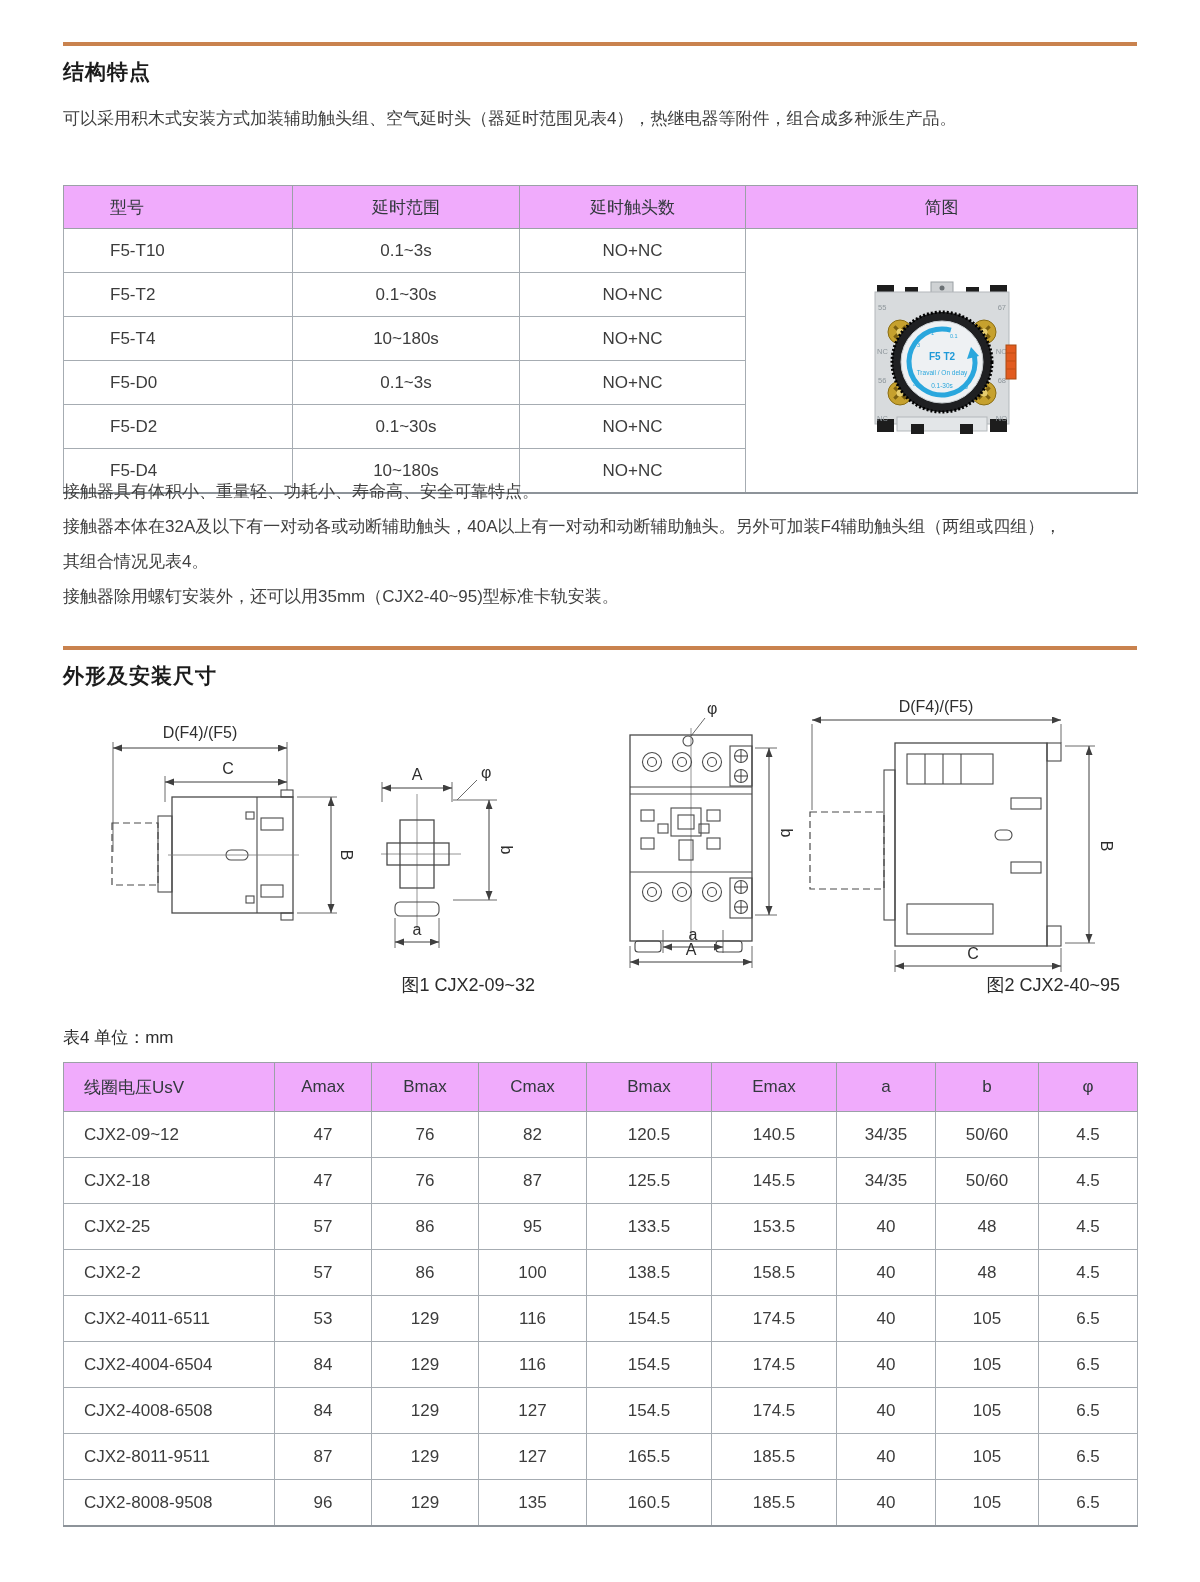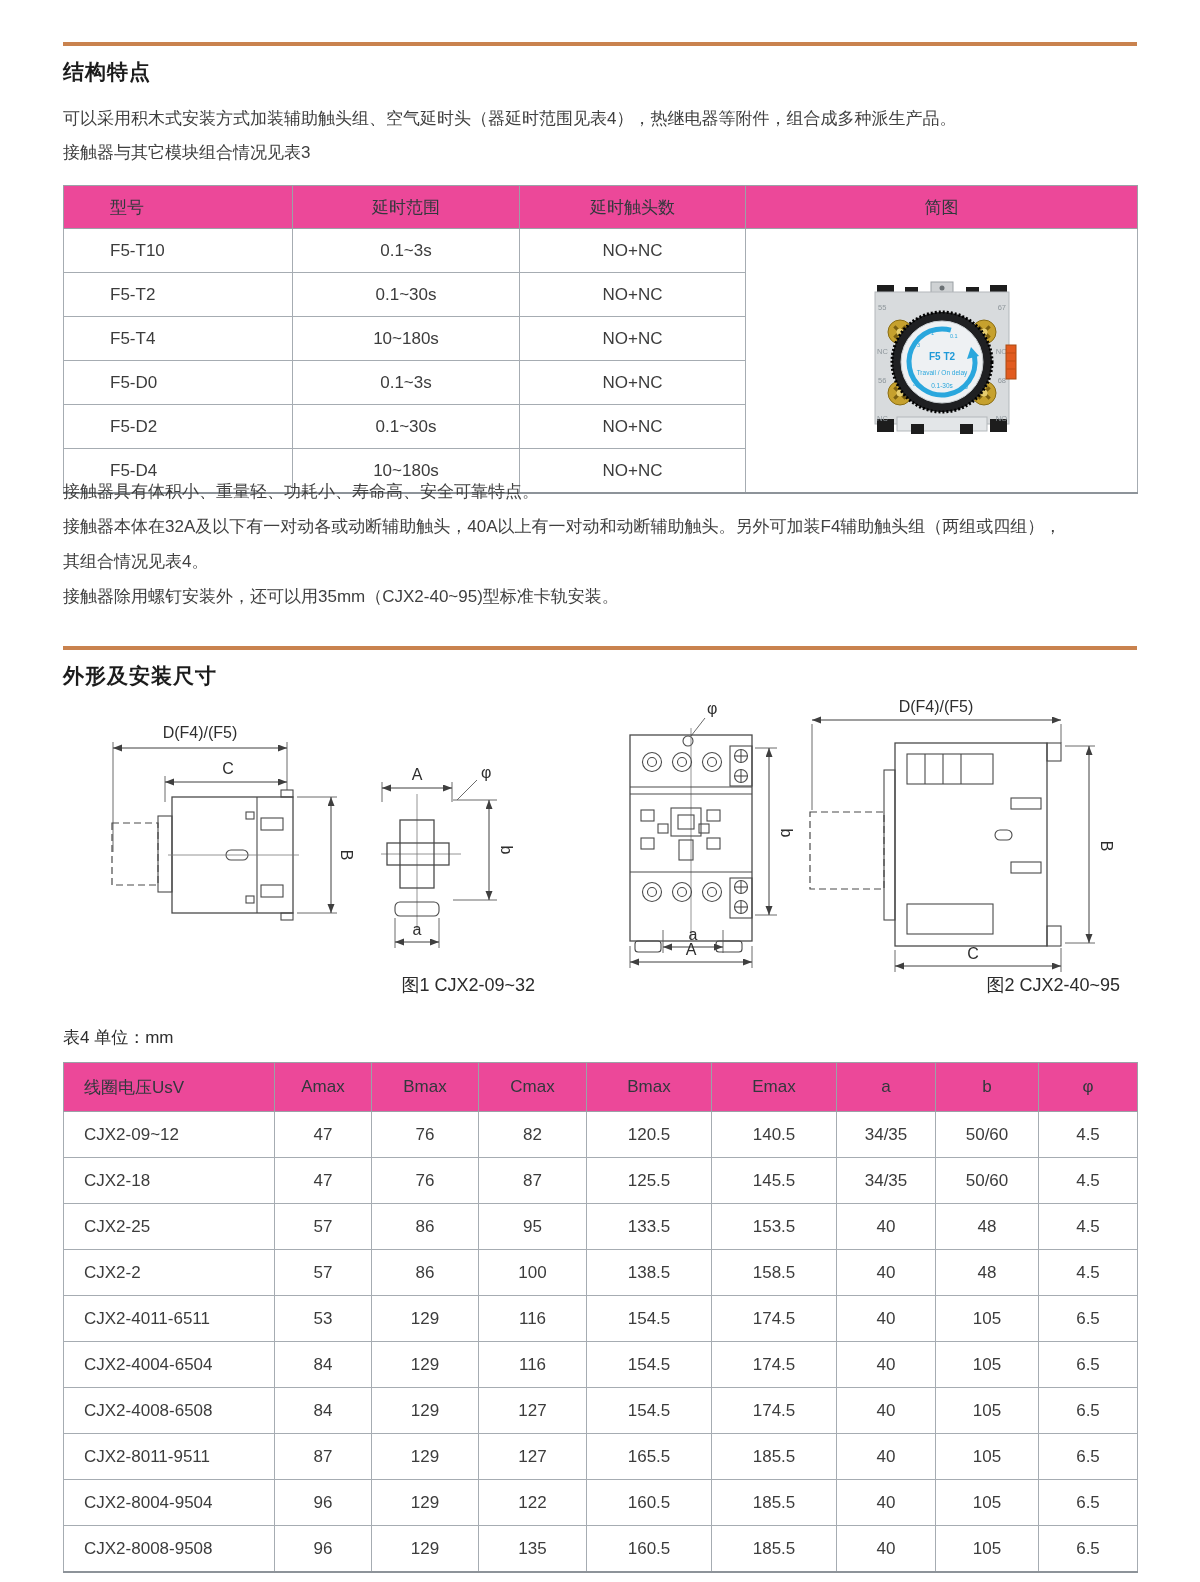"接触器与其它模块组合情况见表3" div.para { html: <div>接触器与其它模块组合情况见表3</div> -> none }
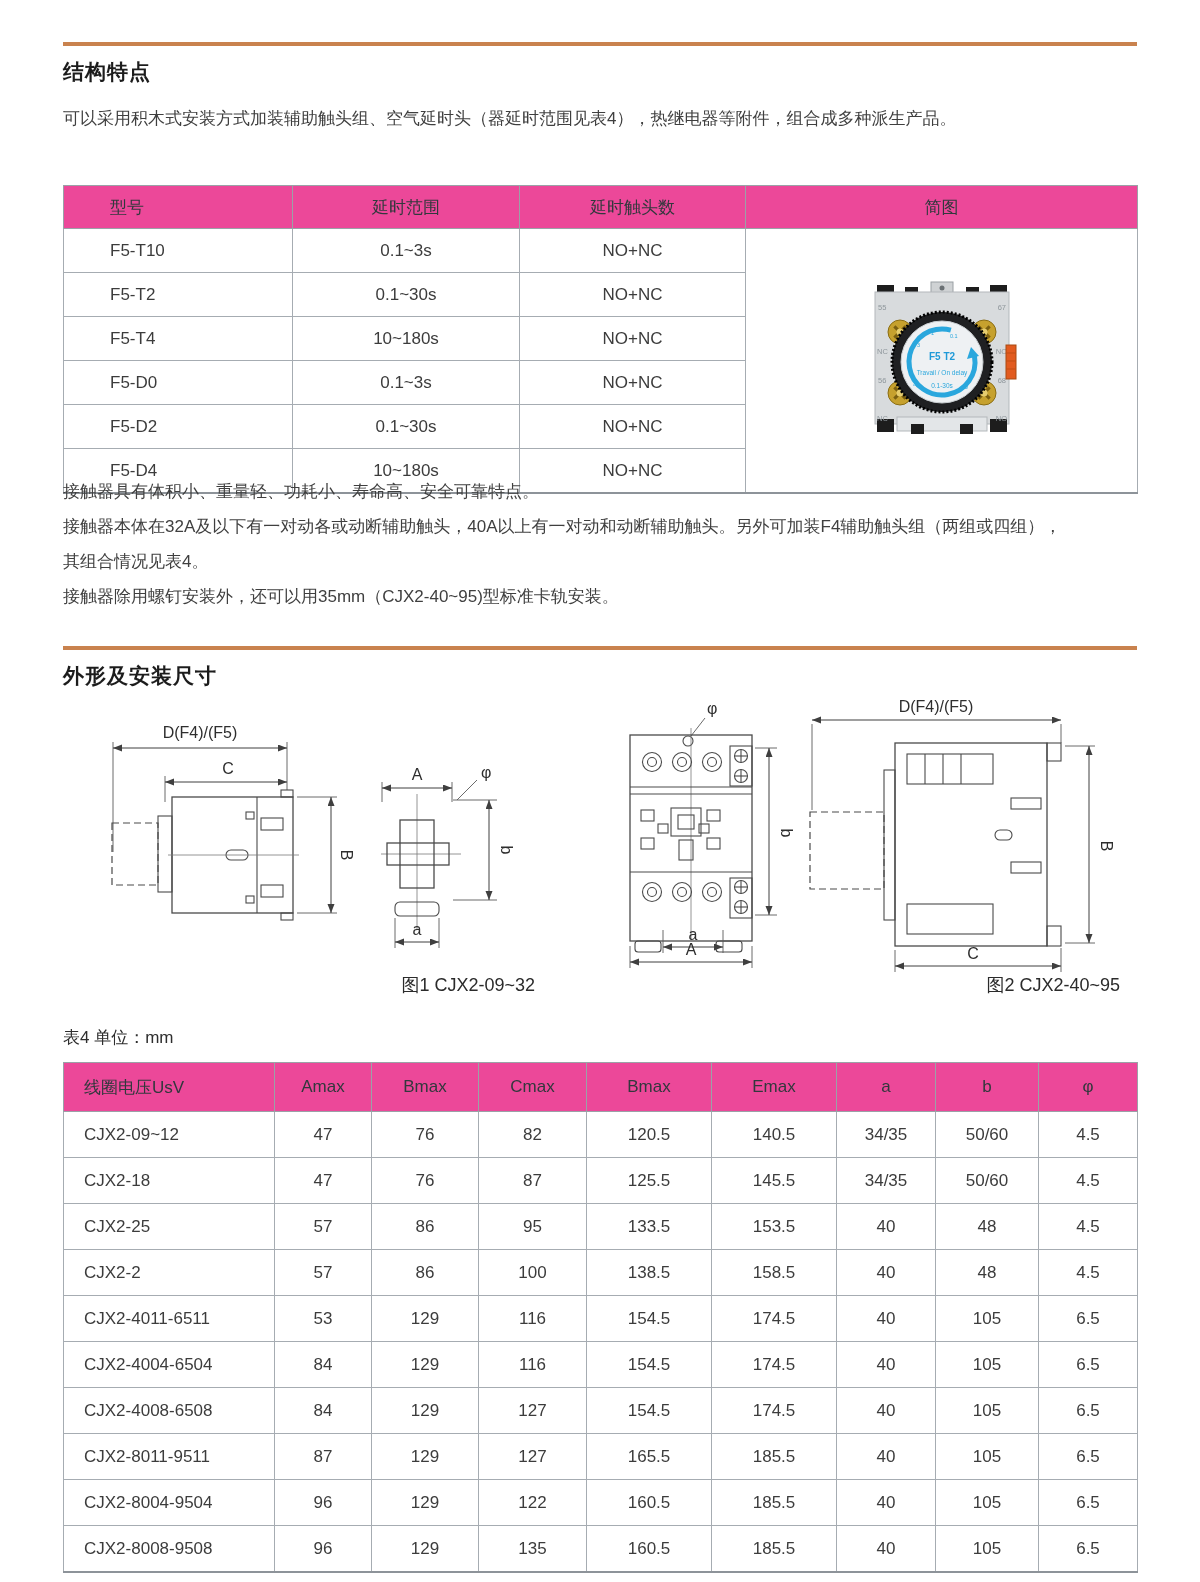"型号" table.dtable th { background: #ec4899 -> #f0abfc }
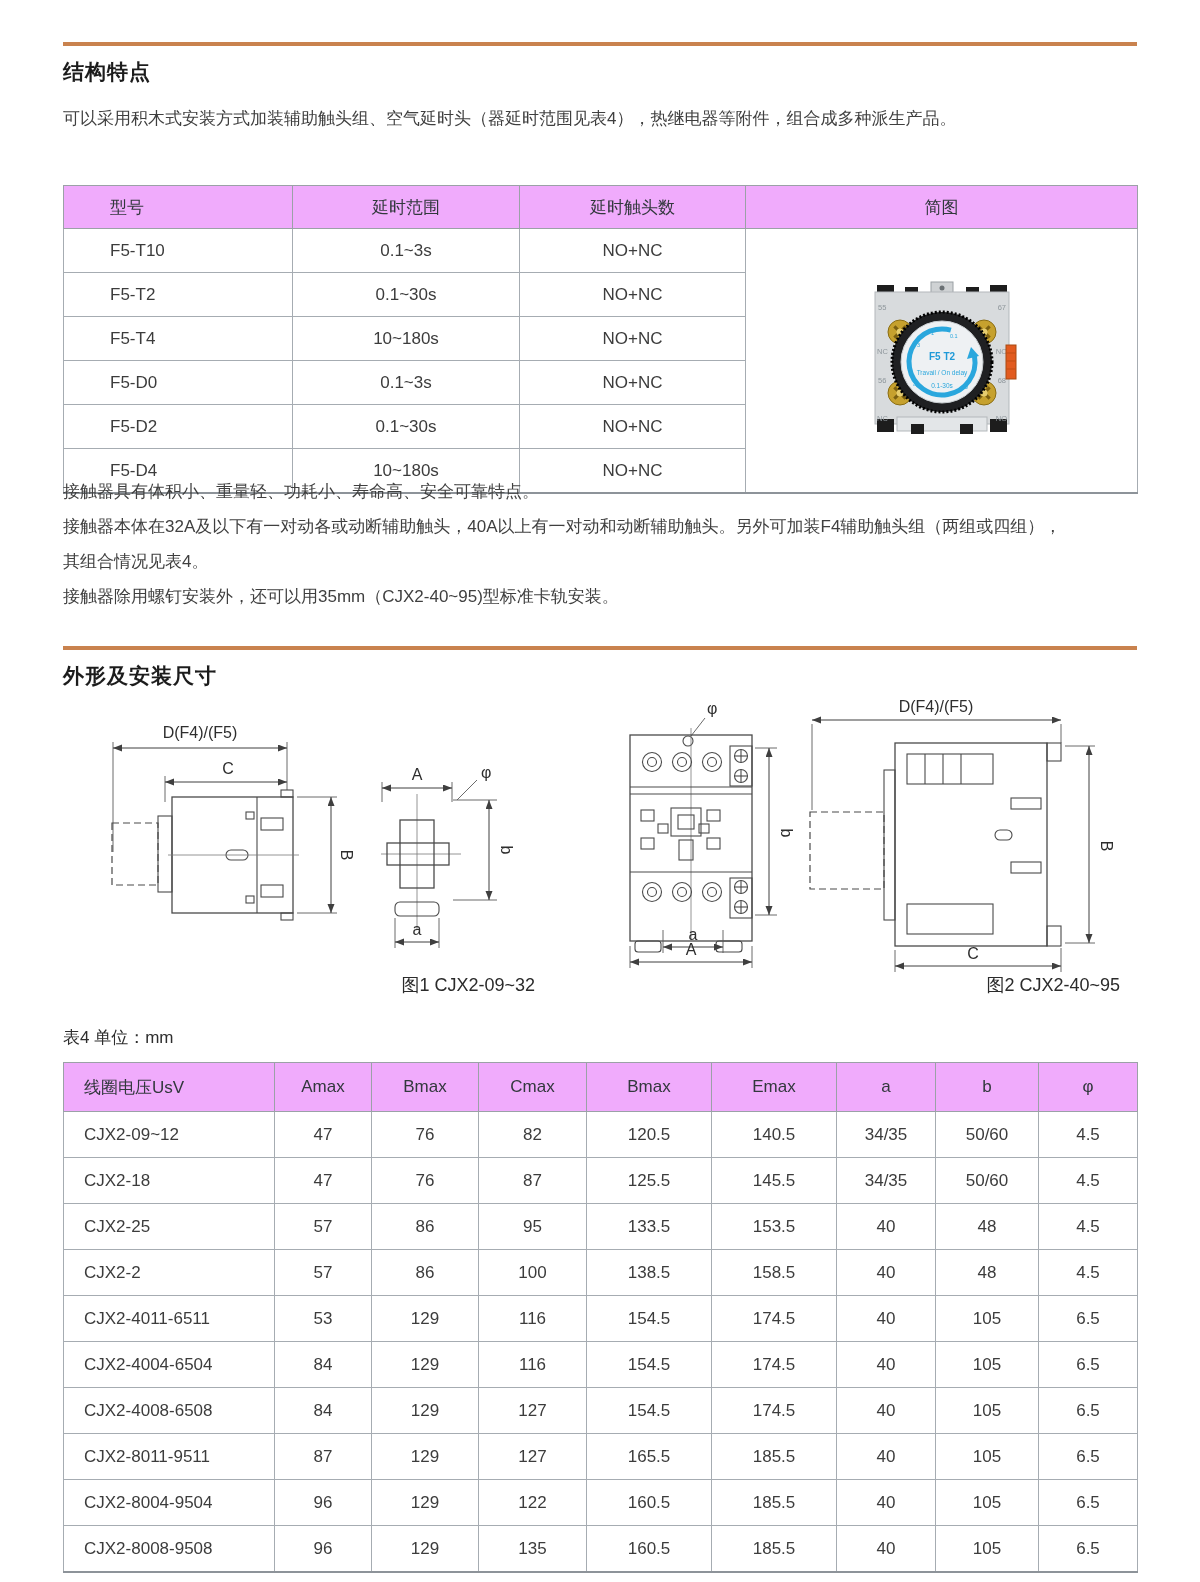"CJX2-8004-9504" tr { html: <tr> <td>CJX2-8004-9504</td> <td>96</td> <td>129</td> <td>122</td> <td>160.5</td> <td>185.5</td> <td>40</td> <td>105</td> <td>6.5</td> </tr> -> none }
